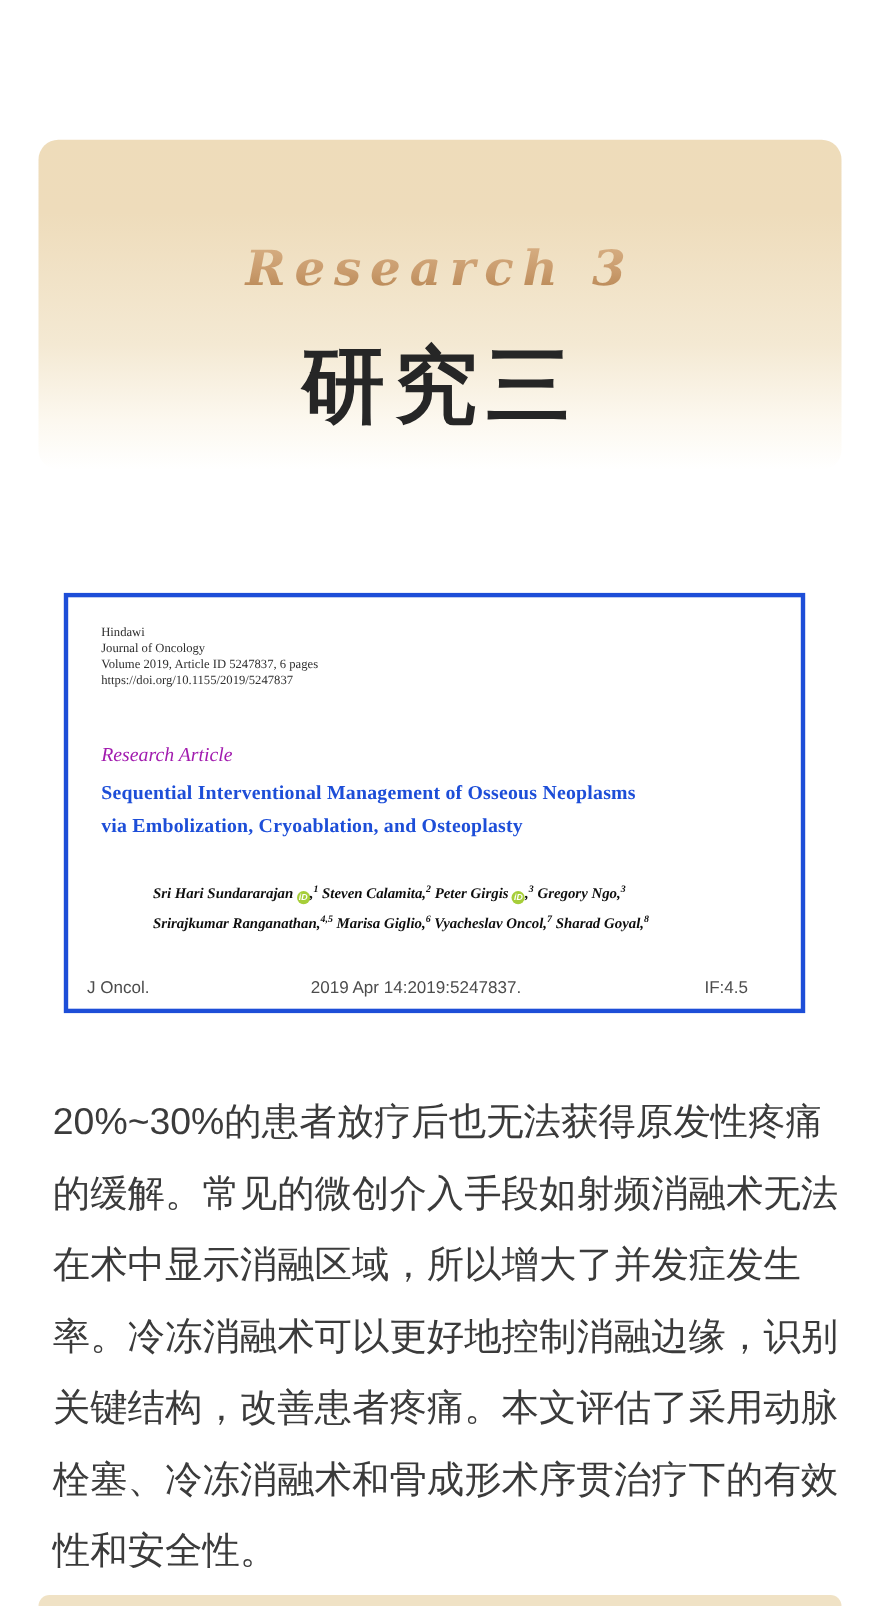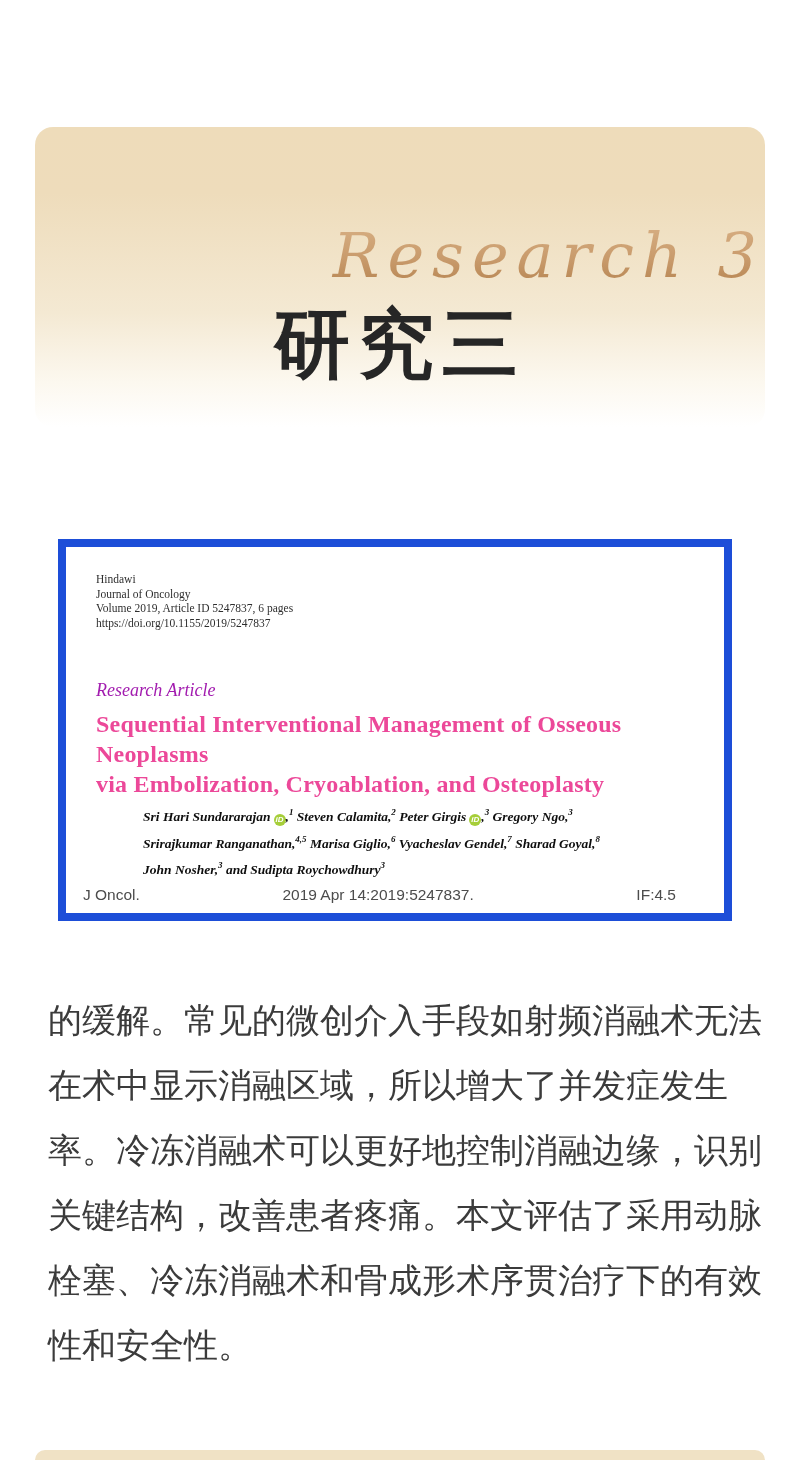"Research 3" .script-title { font-size: 62px -> 44px; font-weight: normal -> bold; text-align: right -> center }
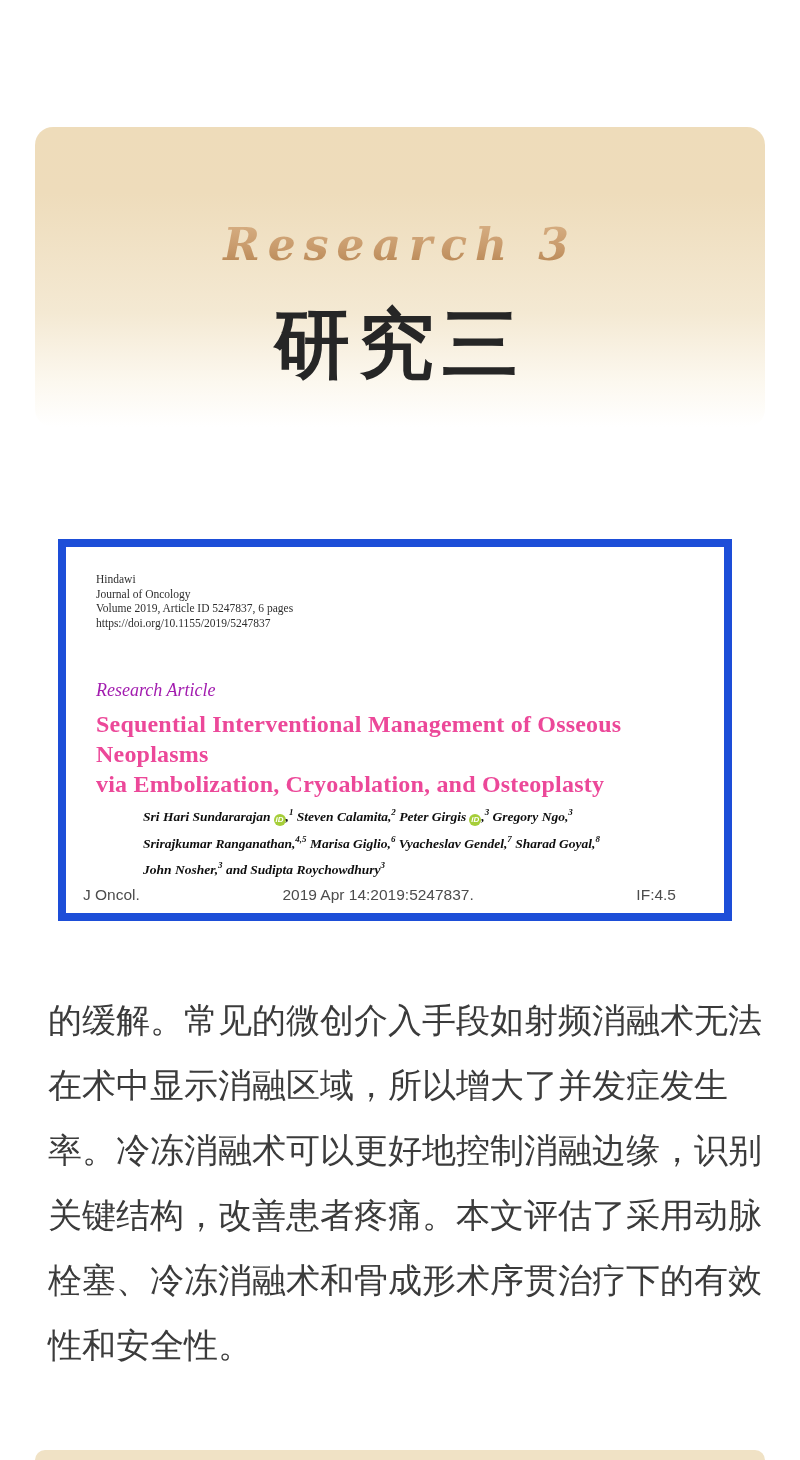"研究三" .cn-title { font-family: Liberation Mono, monospace -> Liberation Sans, sans-serif }
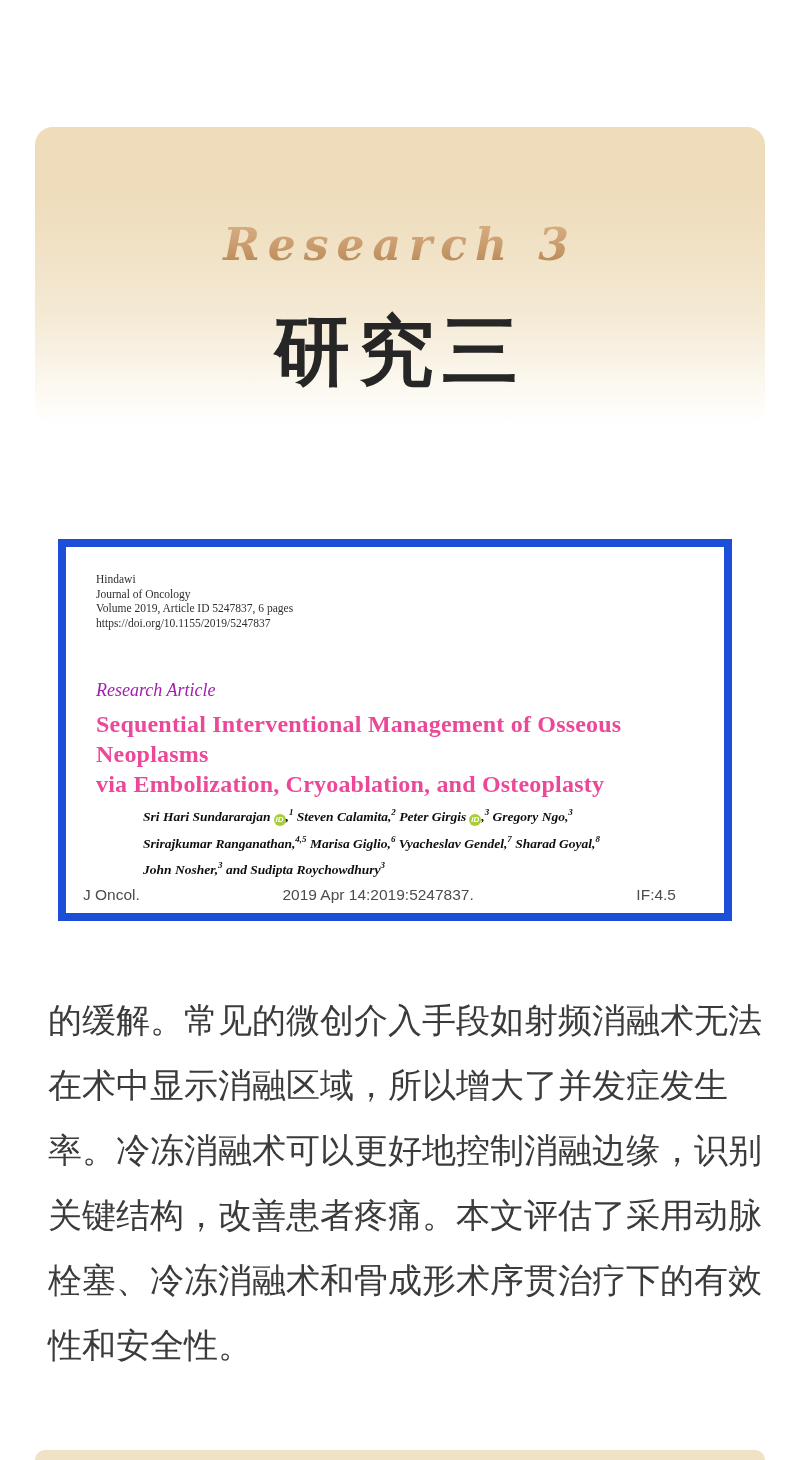"Hindawi" .journal-card { border: 8px solid #1d4ed8 -> 4px solid #1d4ed8 }
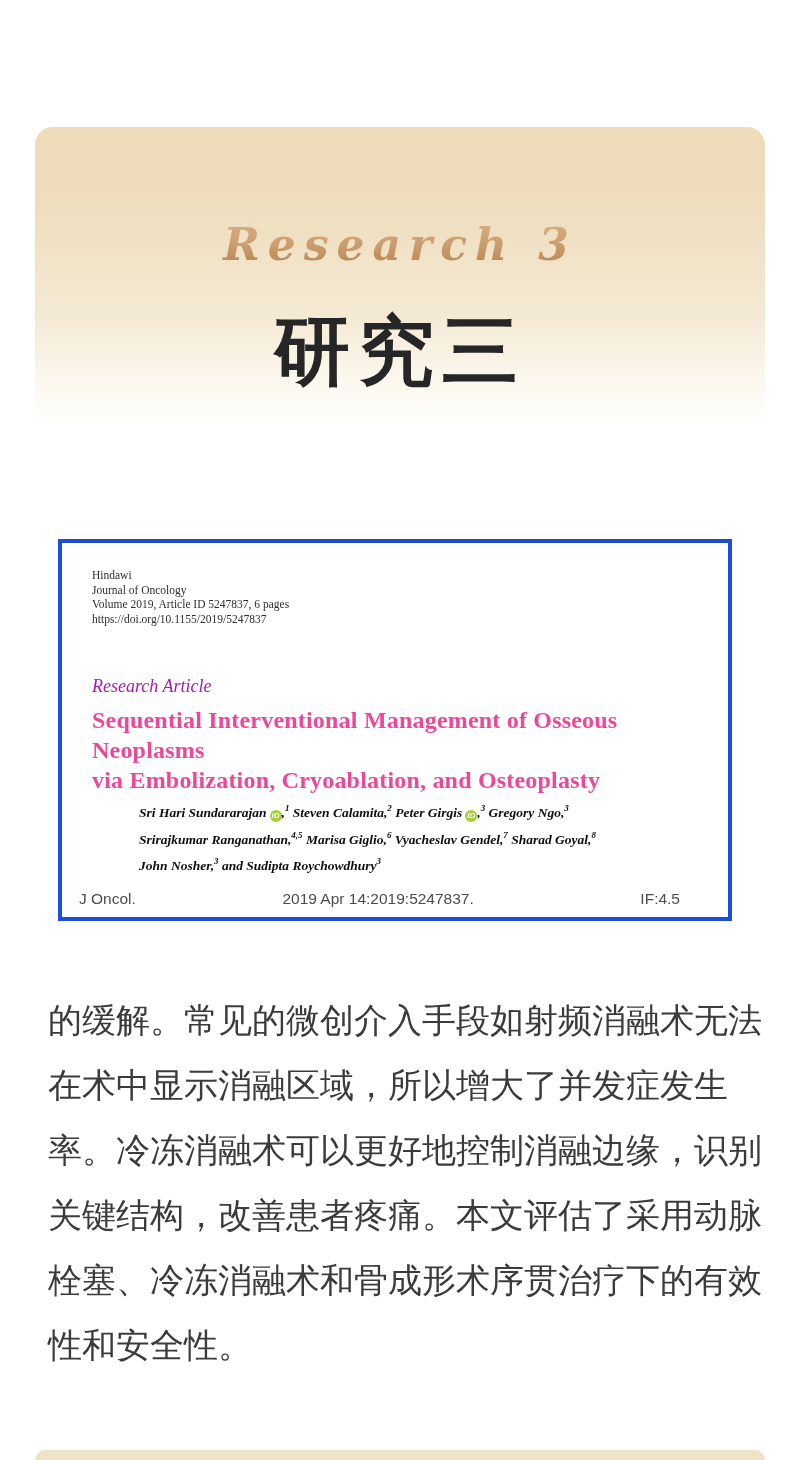"Sequential Interventional Management of" .paper-title { color: #ec4899 -> #1d4ed8; font-size: 24px -> 18px }
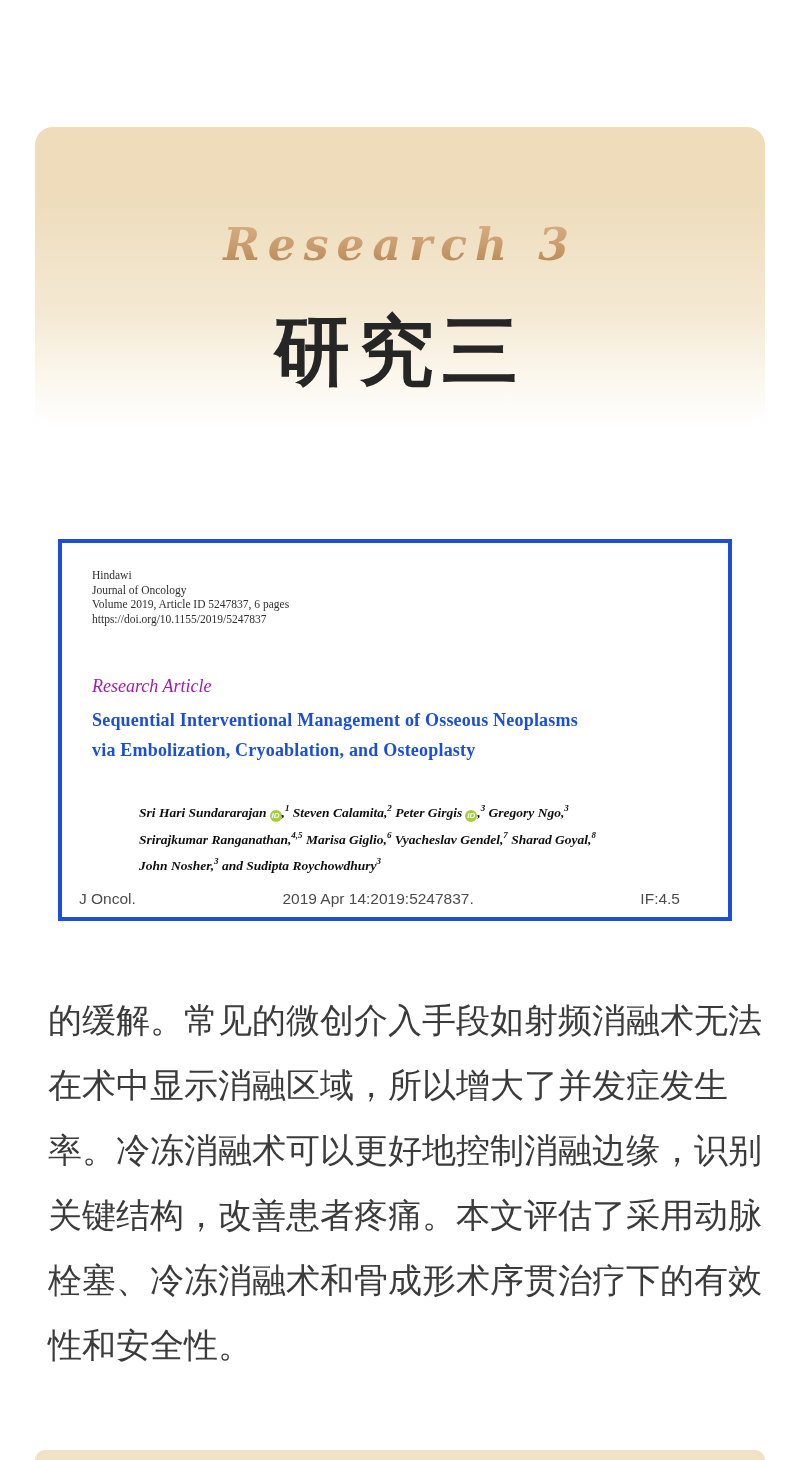"Vyacheslav Gendel," span { text: Gendel -> Oncol }
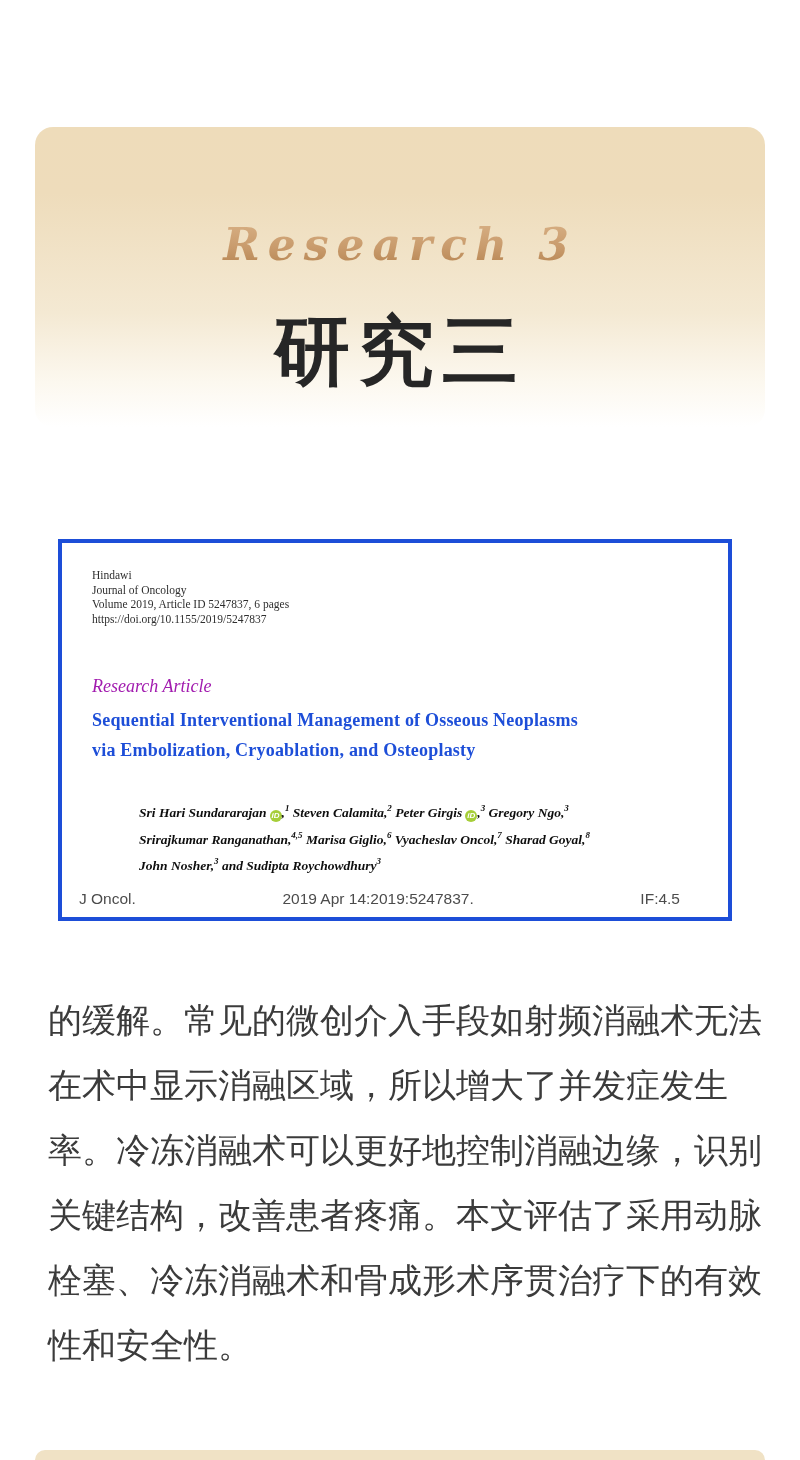"John Nosher,3 and Sudipta Roychowdhury3" div { html: <div><span>John Nosher,</span><sup>3</sup><span> and Sudipta Roychowdhury</span><sup>3</sup></div> -> none }
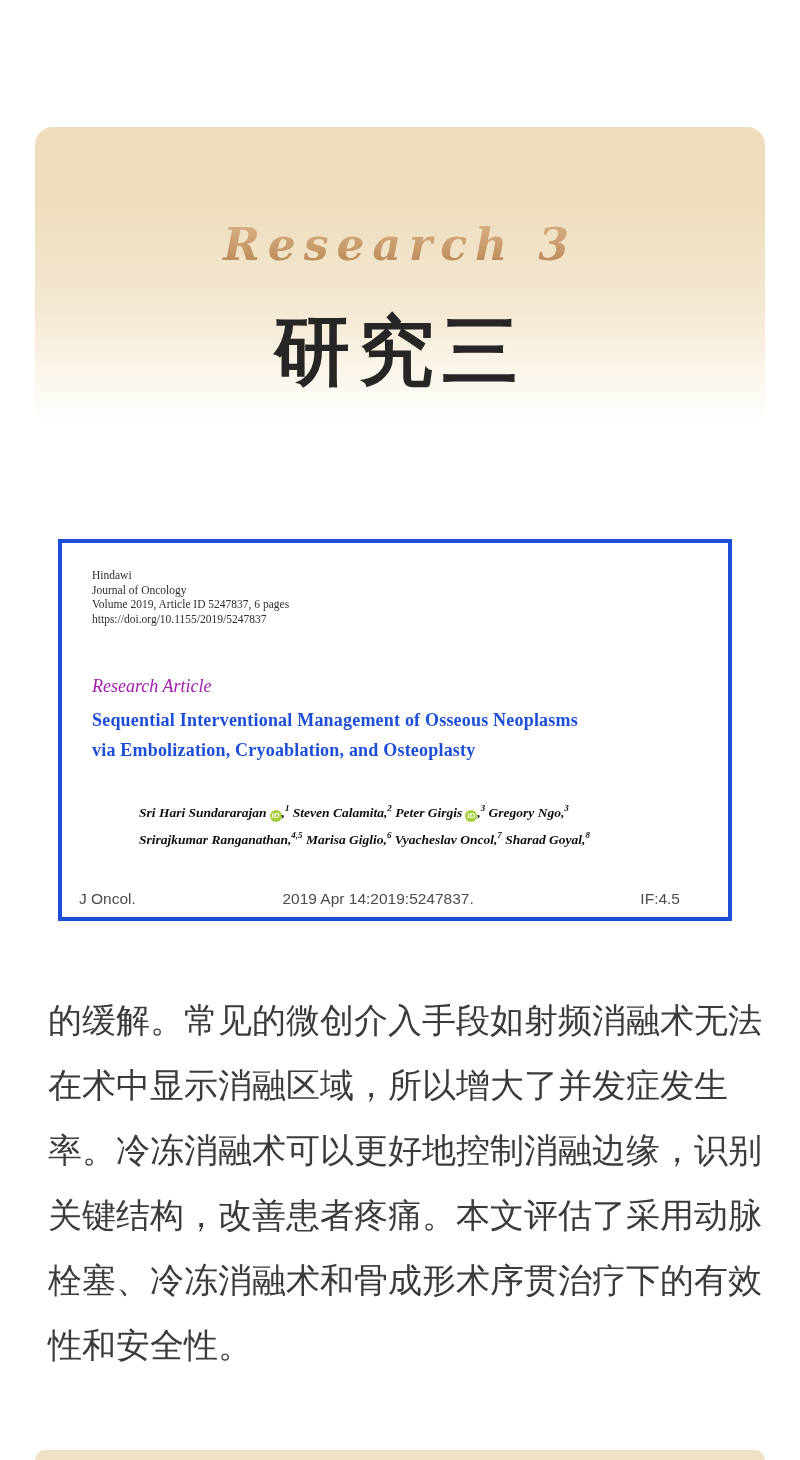"20%~30%的患者放疗后也无法获得原发性疼痛" div.s-line { html: none -> <div>20%~30%的患者放疗后也无法获得原发性疼痛</div> }
